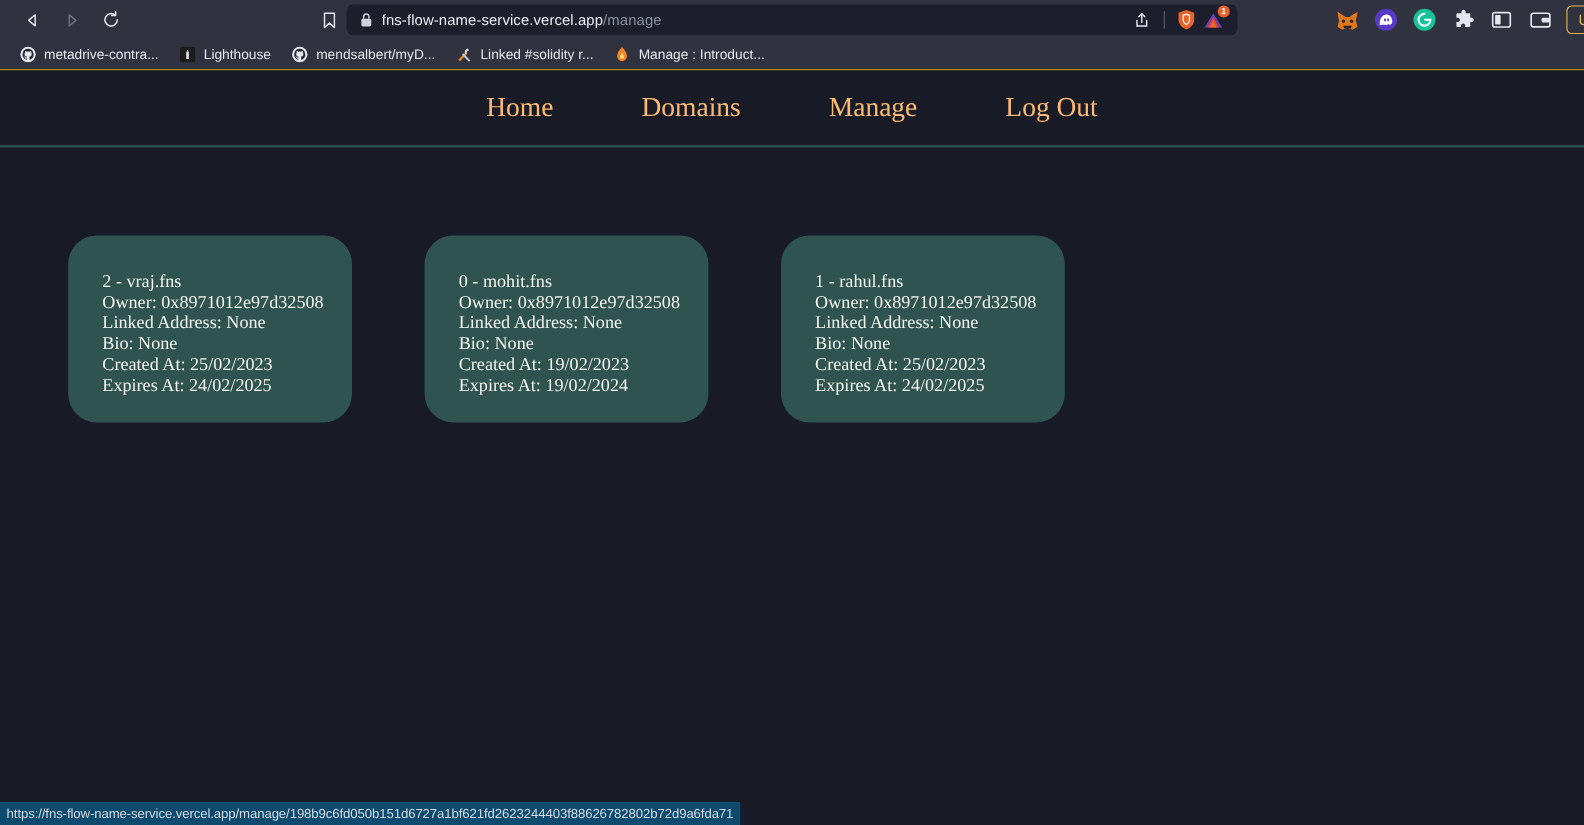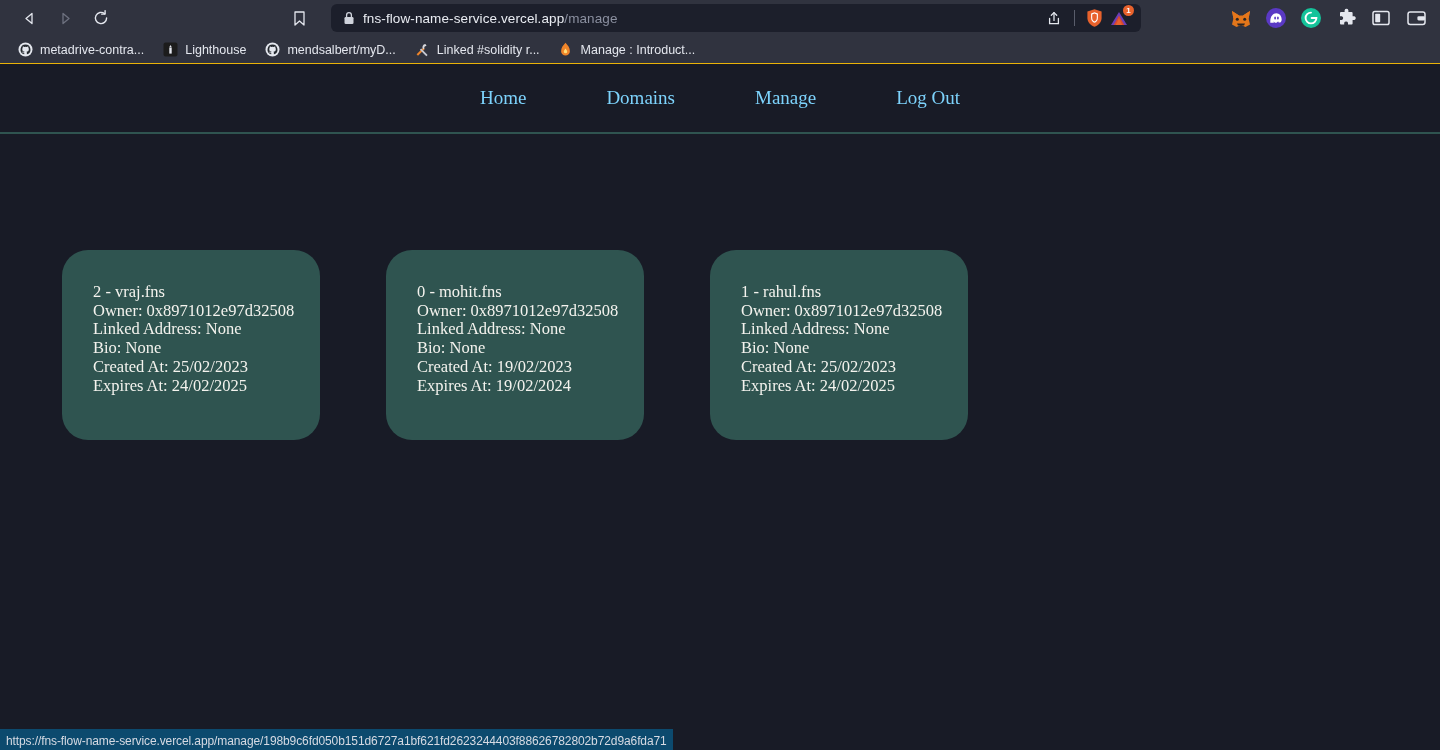"fns-flow-name-service.vercel.app/manage" .urlbar { margin-left: 24px -> 8px }
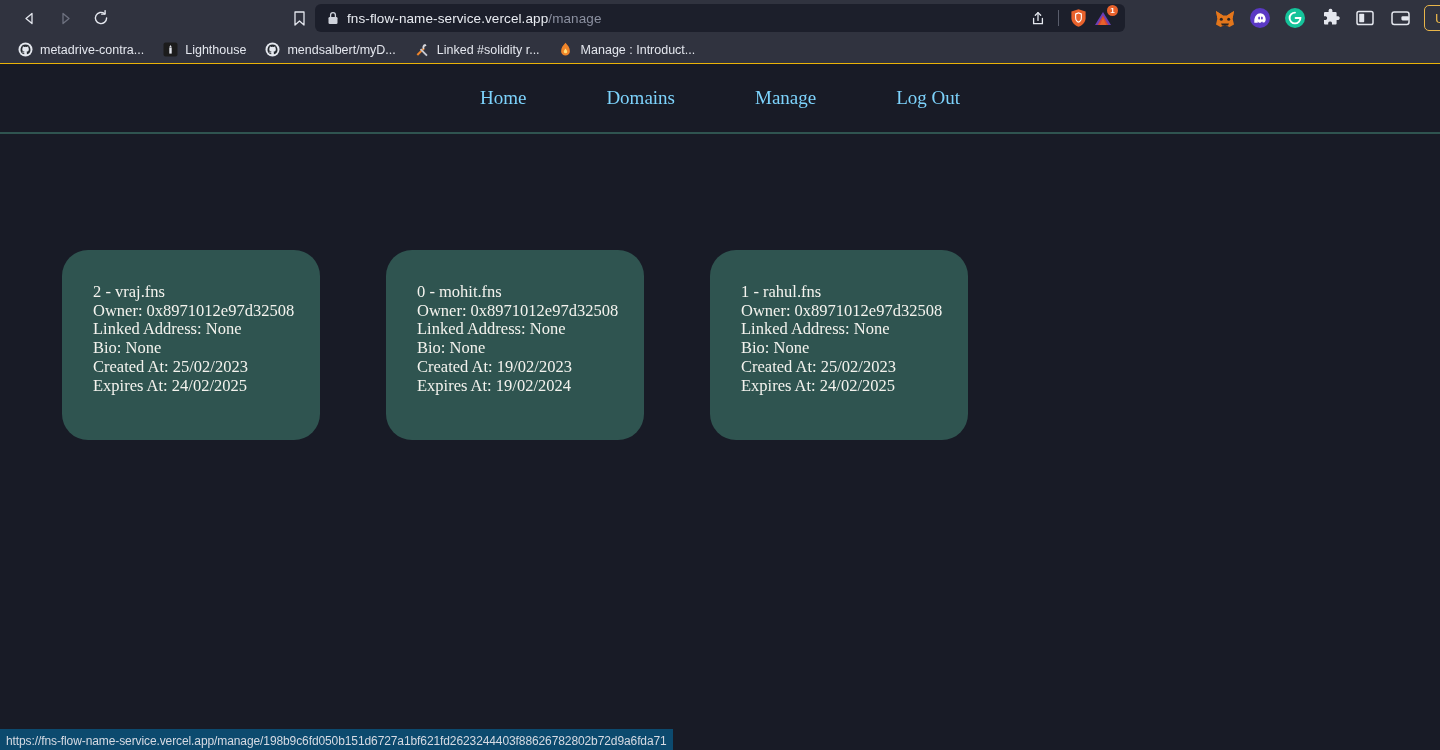"Home" .nav-link { color: #7dd3fc -> #fdba74; font-size: 19px -> 25px }
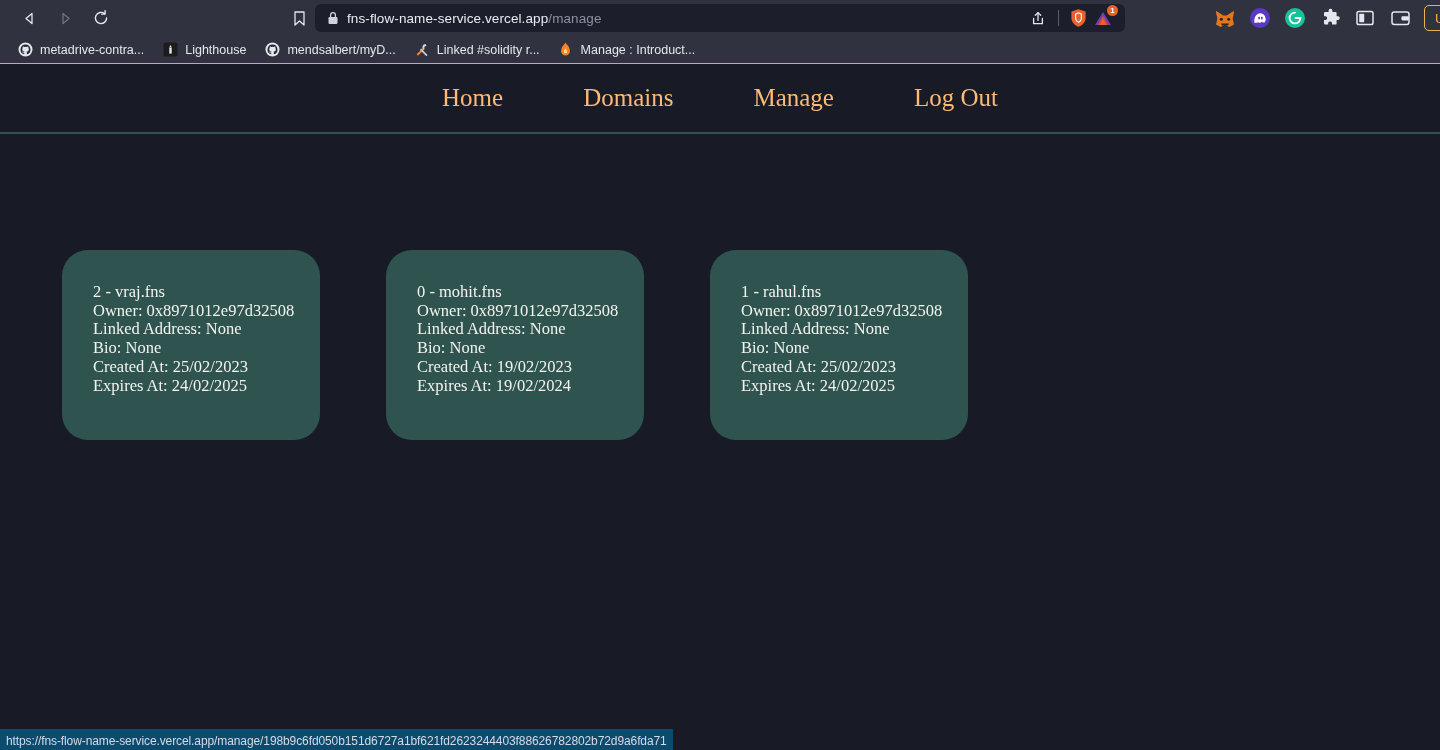"2 - vraj.fns" .domain-card { height: 190px -> 170px; margin-top: 36px -> none }
